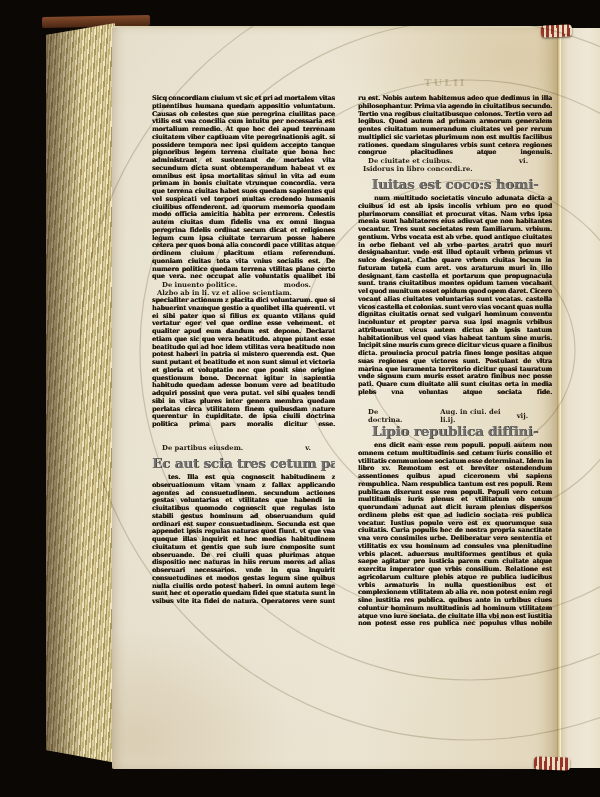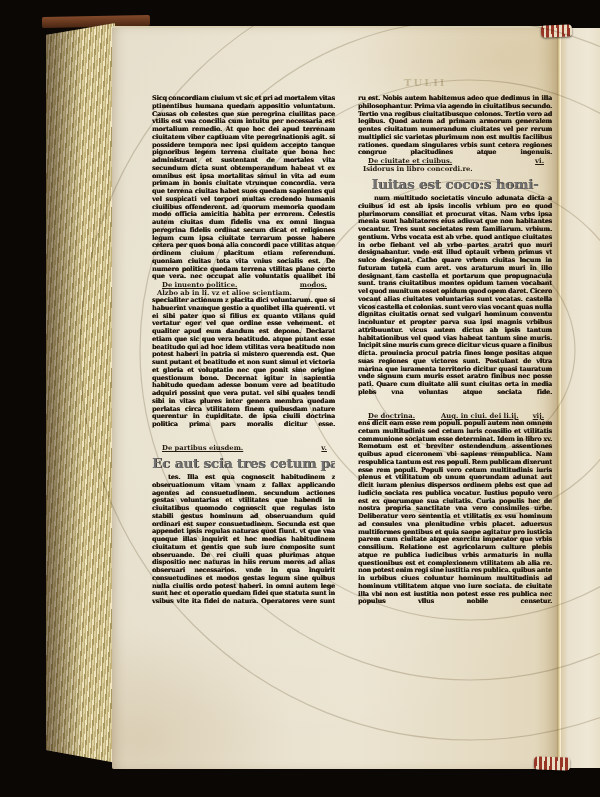"TULII" .ghost { left: 404px -> 424px }
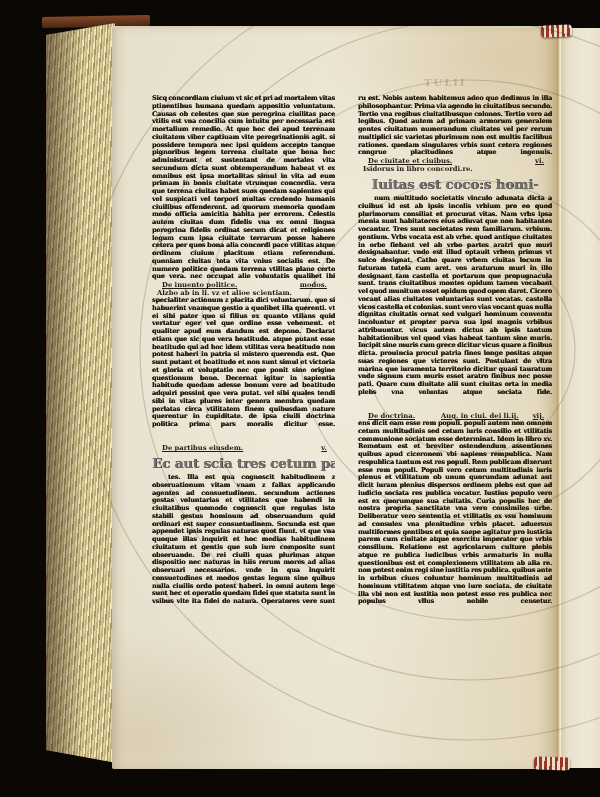"De ciuitate et ciuibus." .blk.rubric { text-decoration: underline -> none }
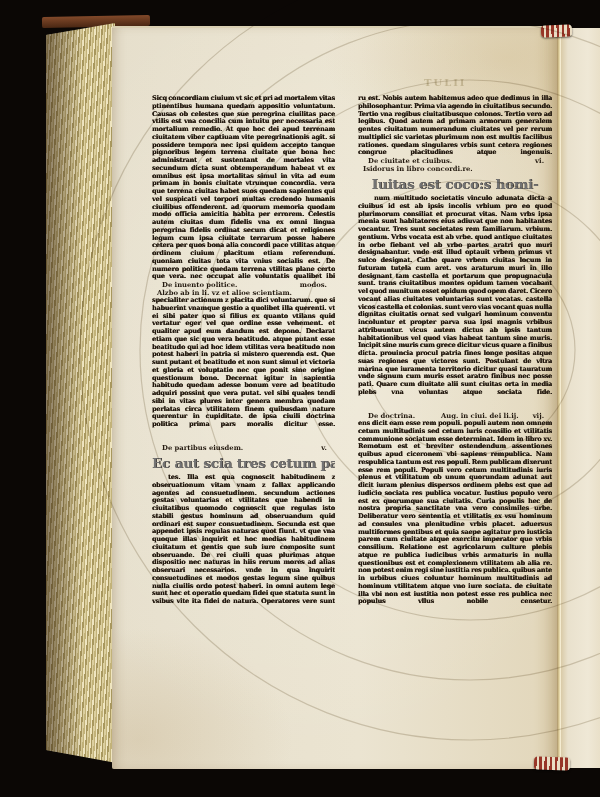"vi." .blk.rubric .rnum { margin-right: 8px -> 24px }
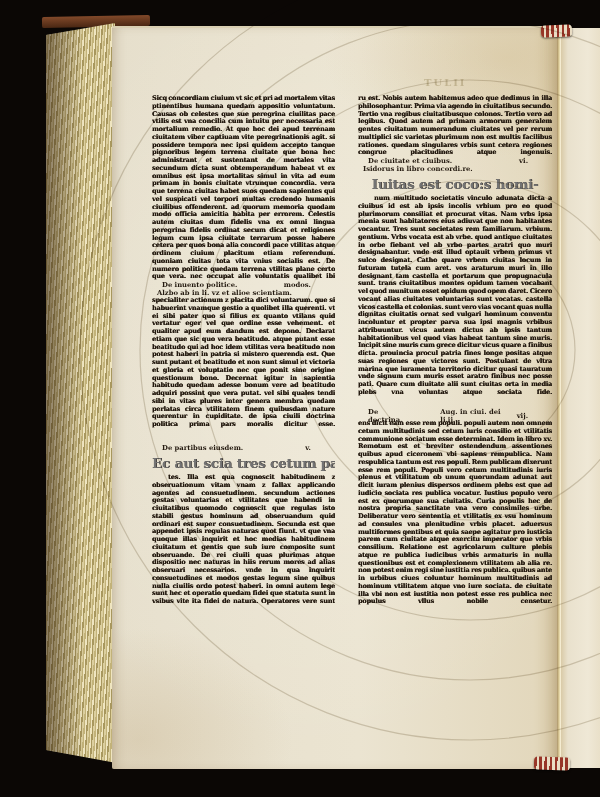"Lipio republica diffini-" div.blk { html: none -> <div>Lipio republica diffini-</div> }
